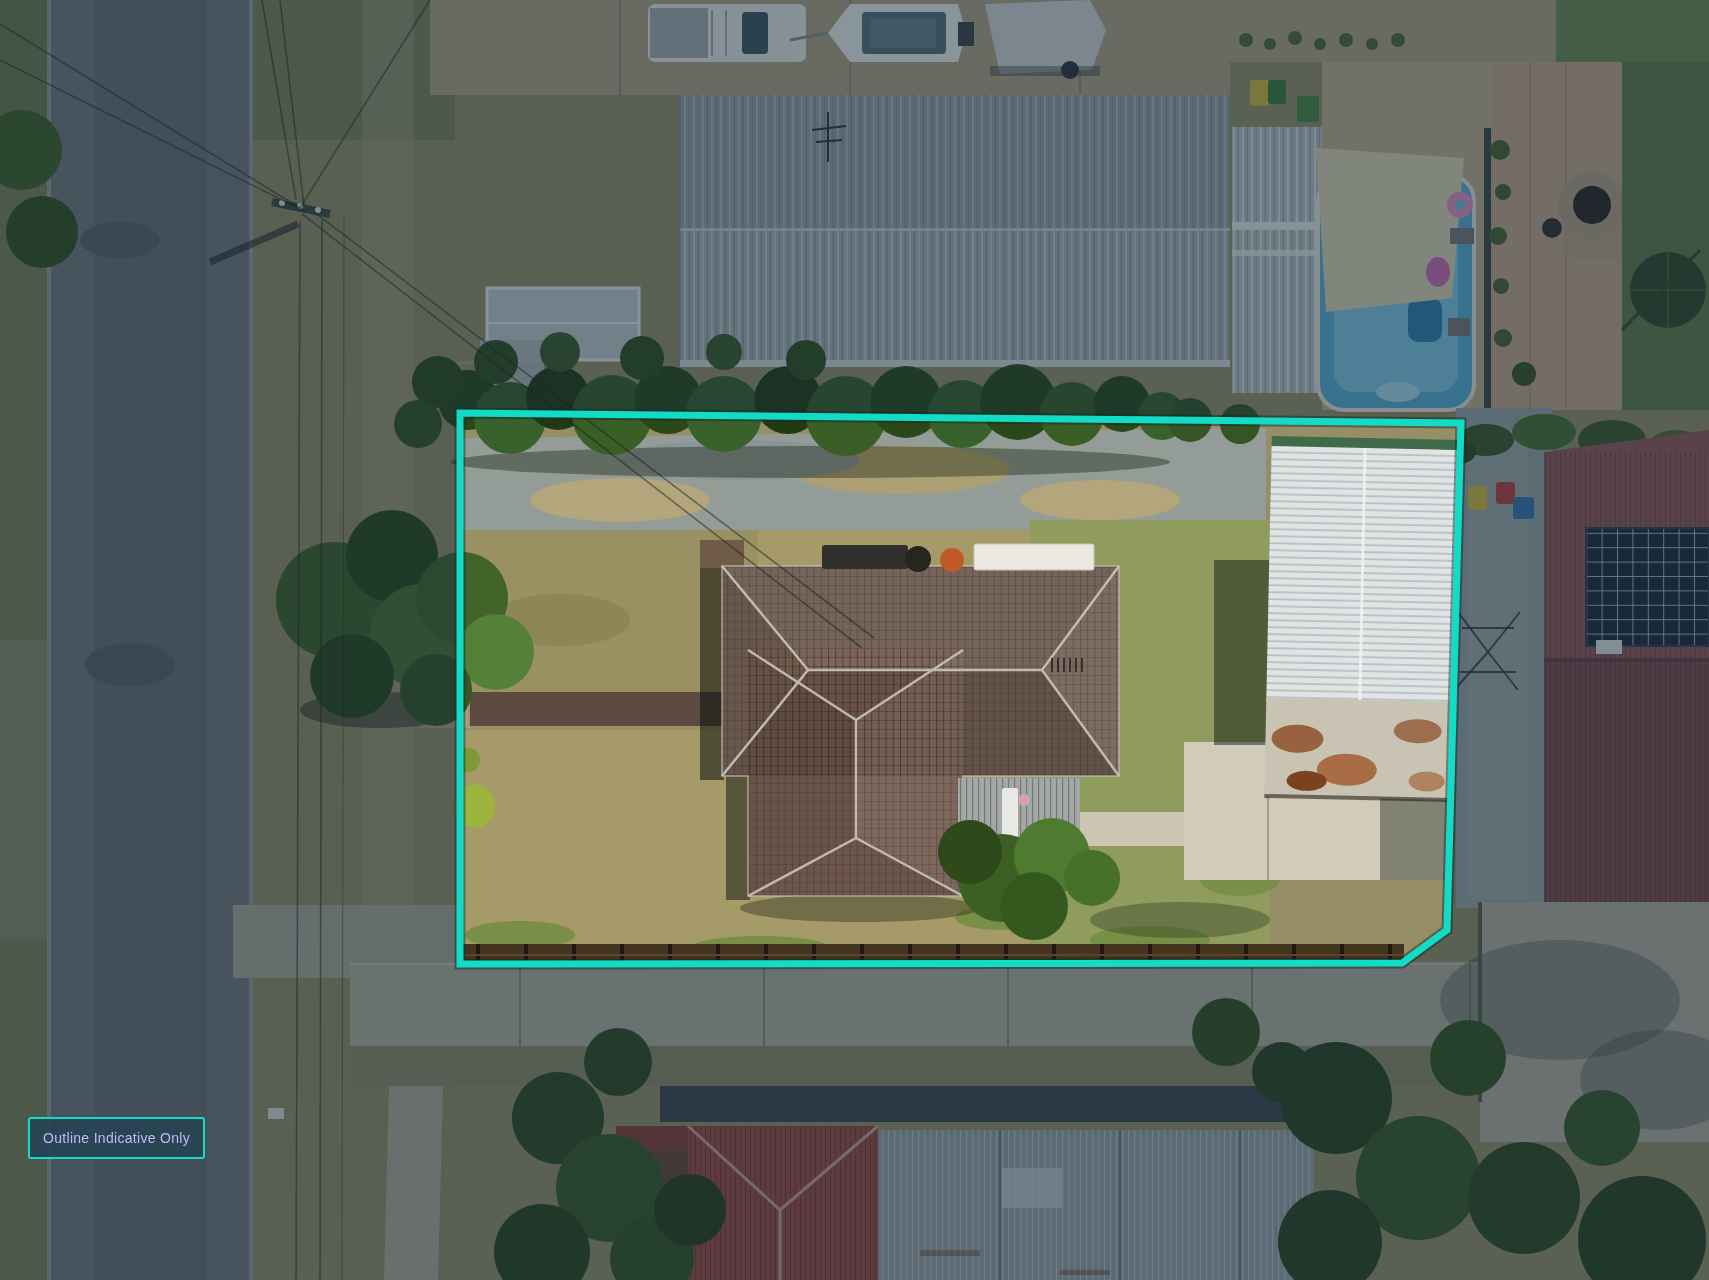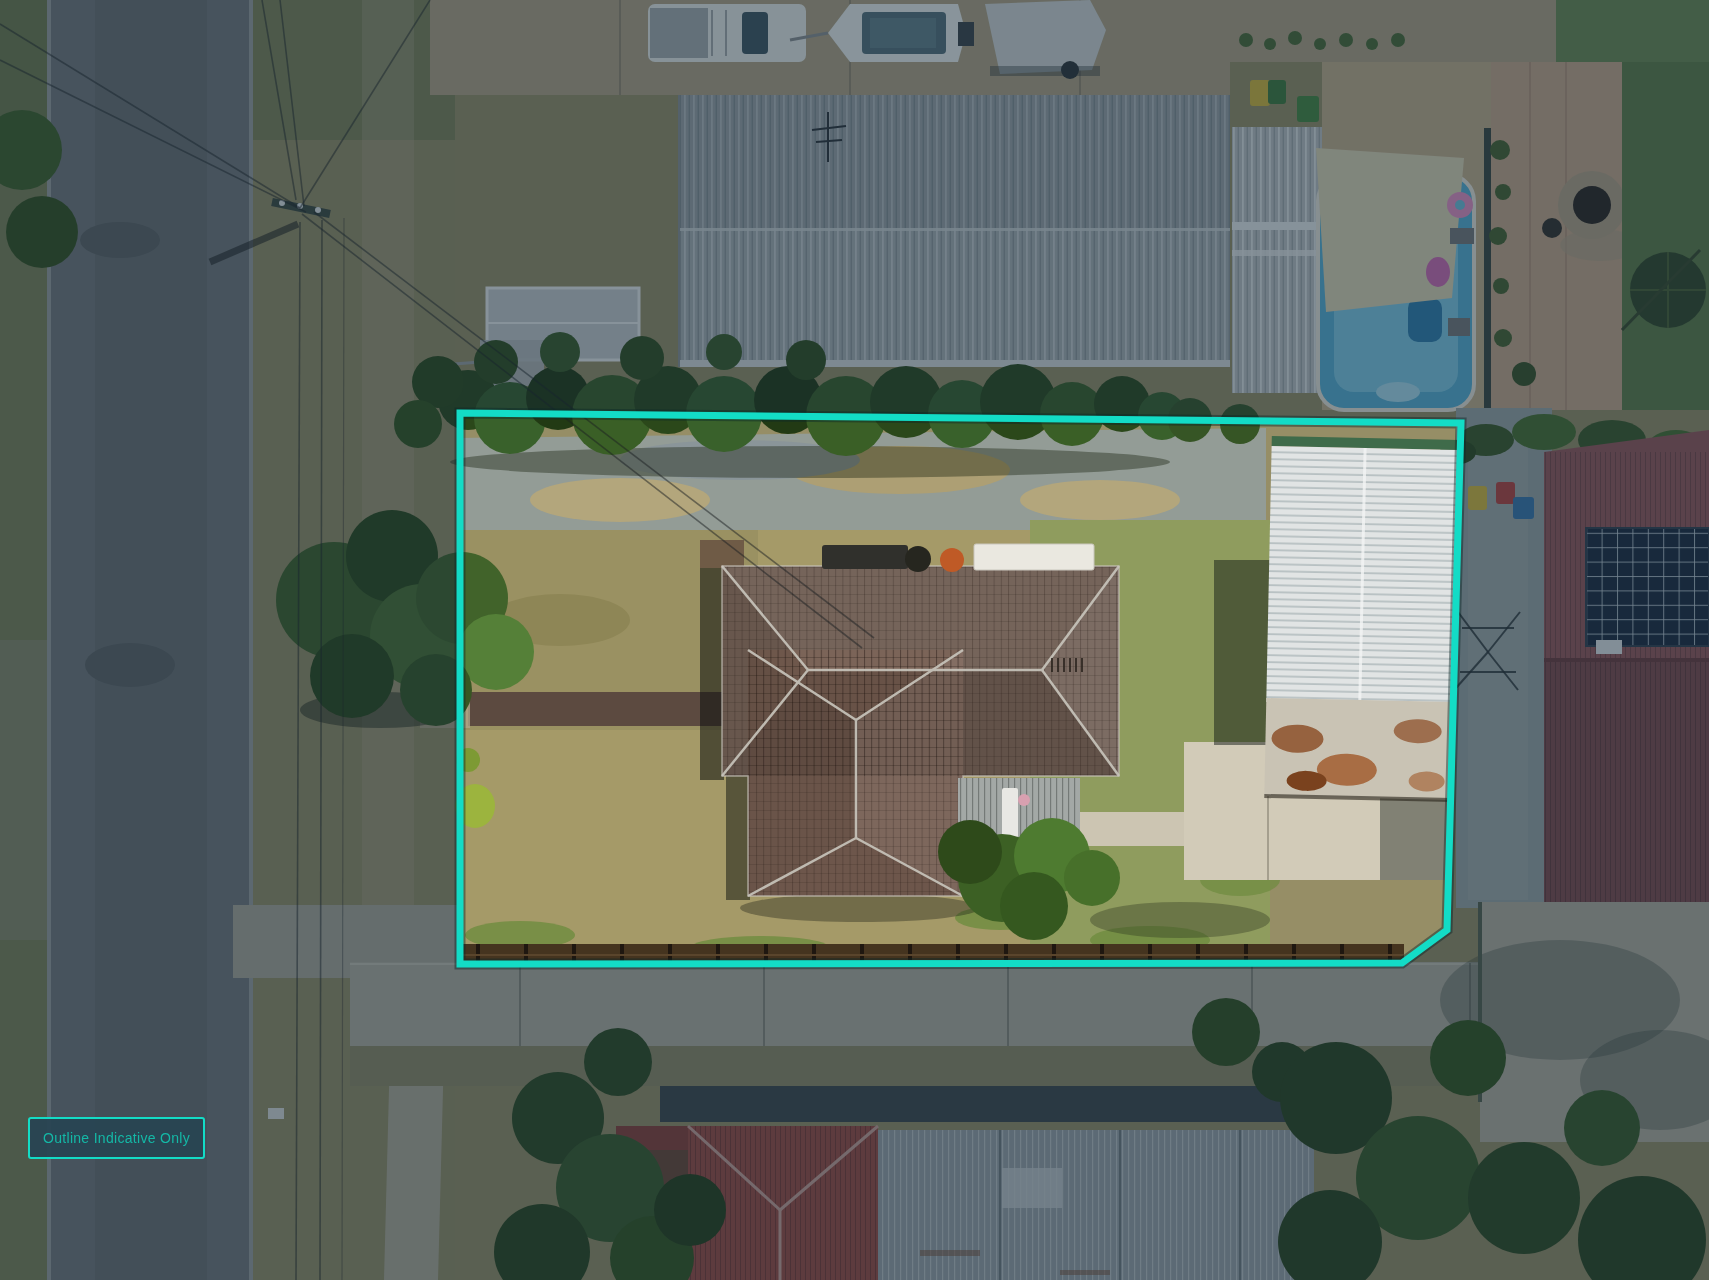"Outline Indicative Only" .badge span { color: #14b8a6 -> #c4b5fd }
